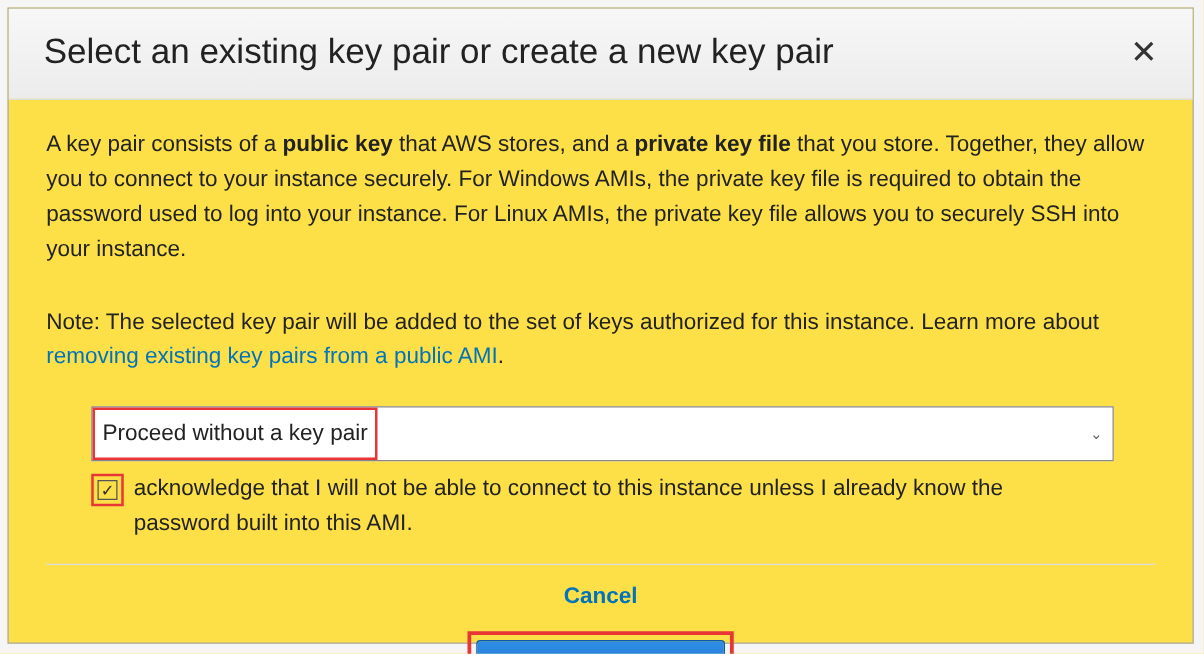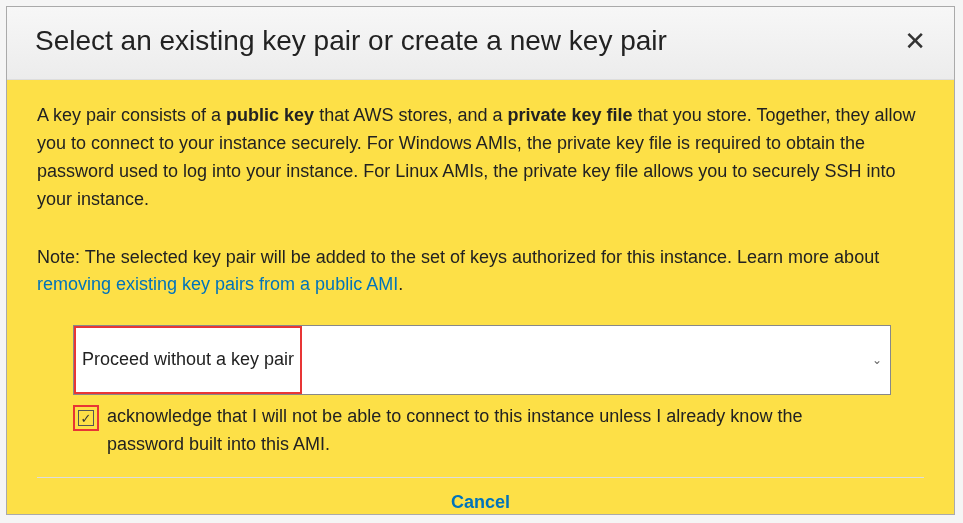"Proceed without a key pair" .select-text-highlight { padding: 18px 6px -> 5px 6px }
